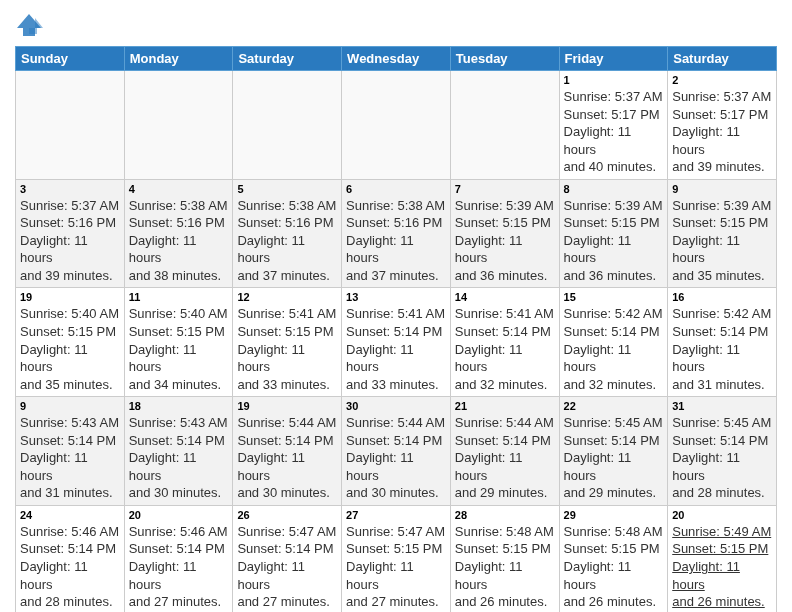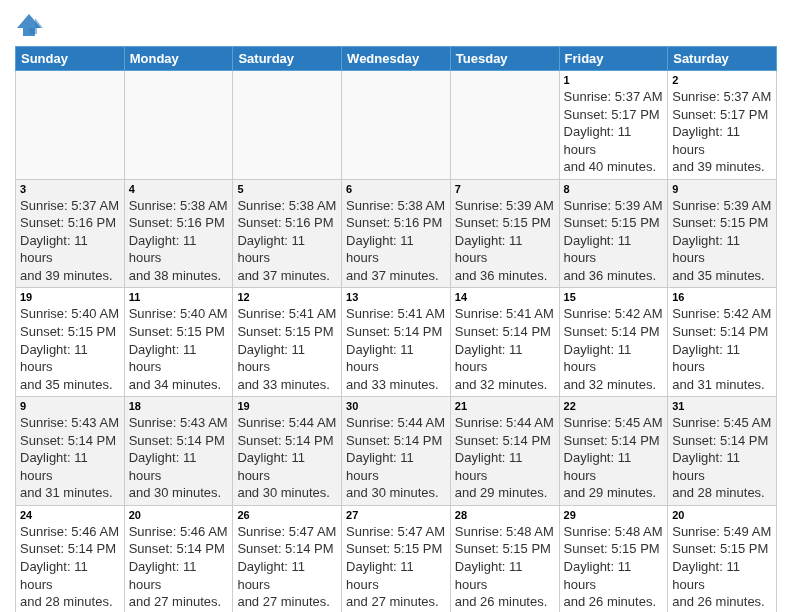"Sunrise: 5:49 AM" div.day-info { text-decoration: none -> underline }
